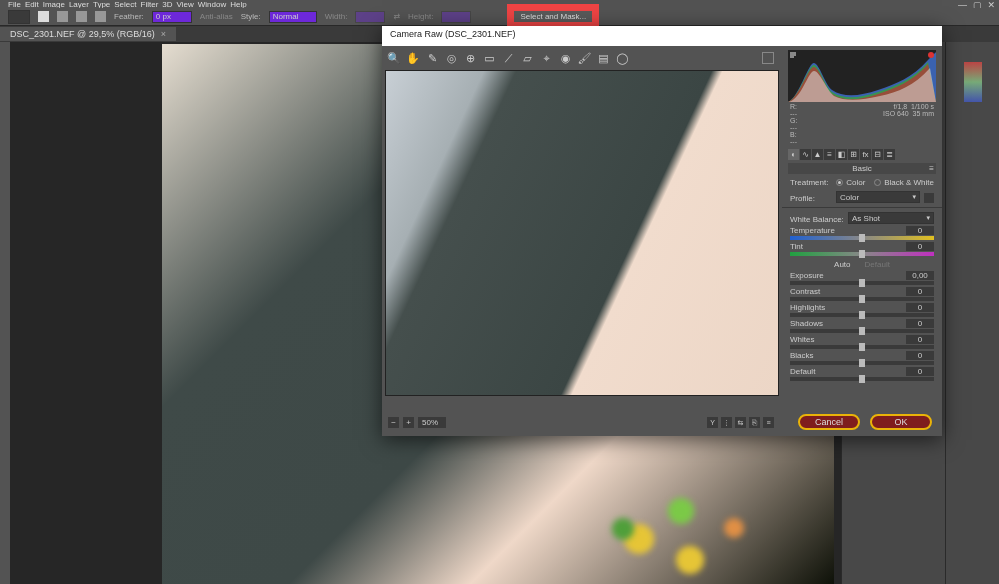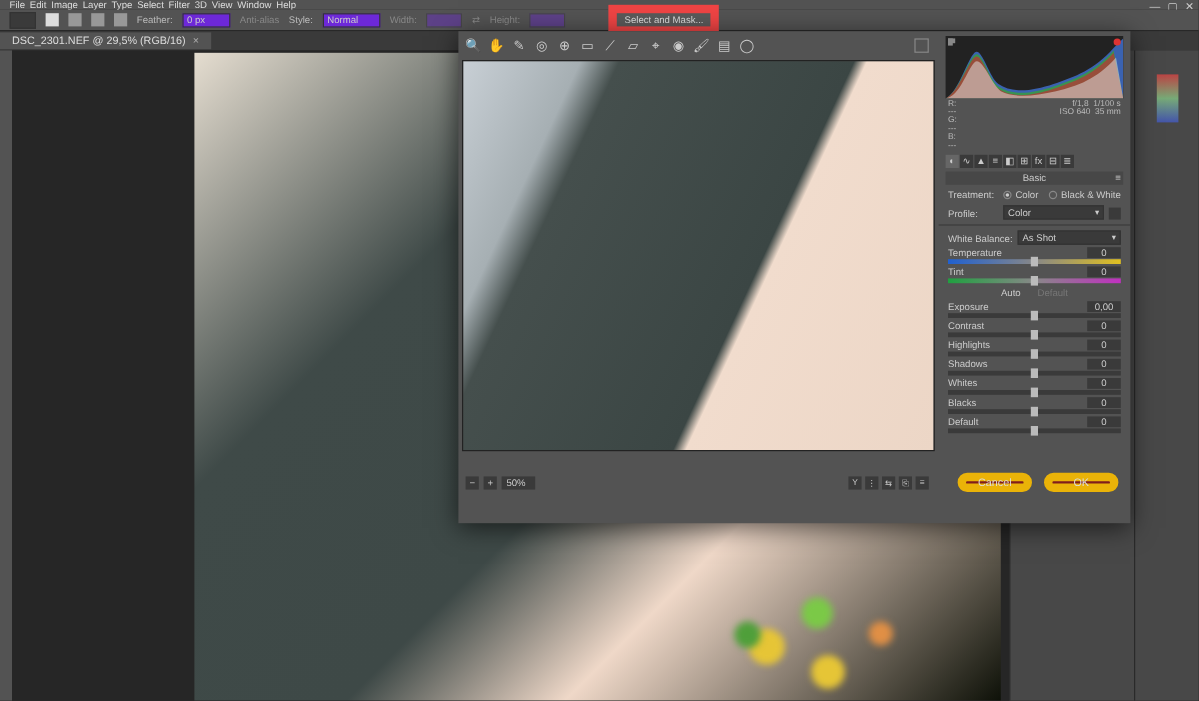"Camera Raw (DSC_2301.NEF)" div.cr-title { html: none -> <div>Camera Raw (DSC_2301.NEF)</div> }
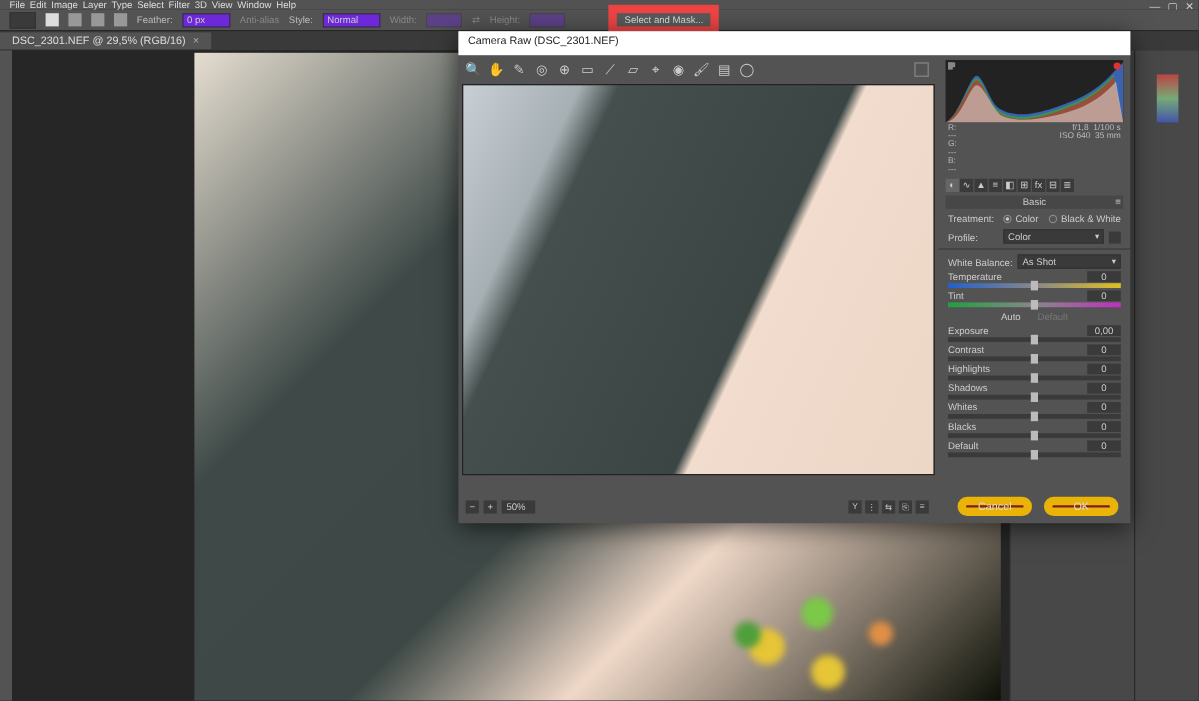"Cancel" .btn { border: 7px solid #eab308 -> 2px solid #eab308 }
